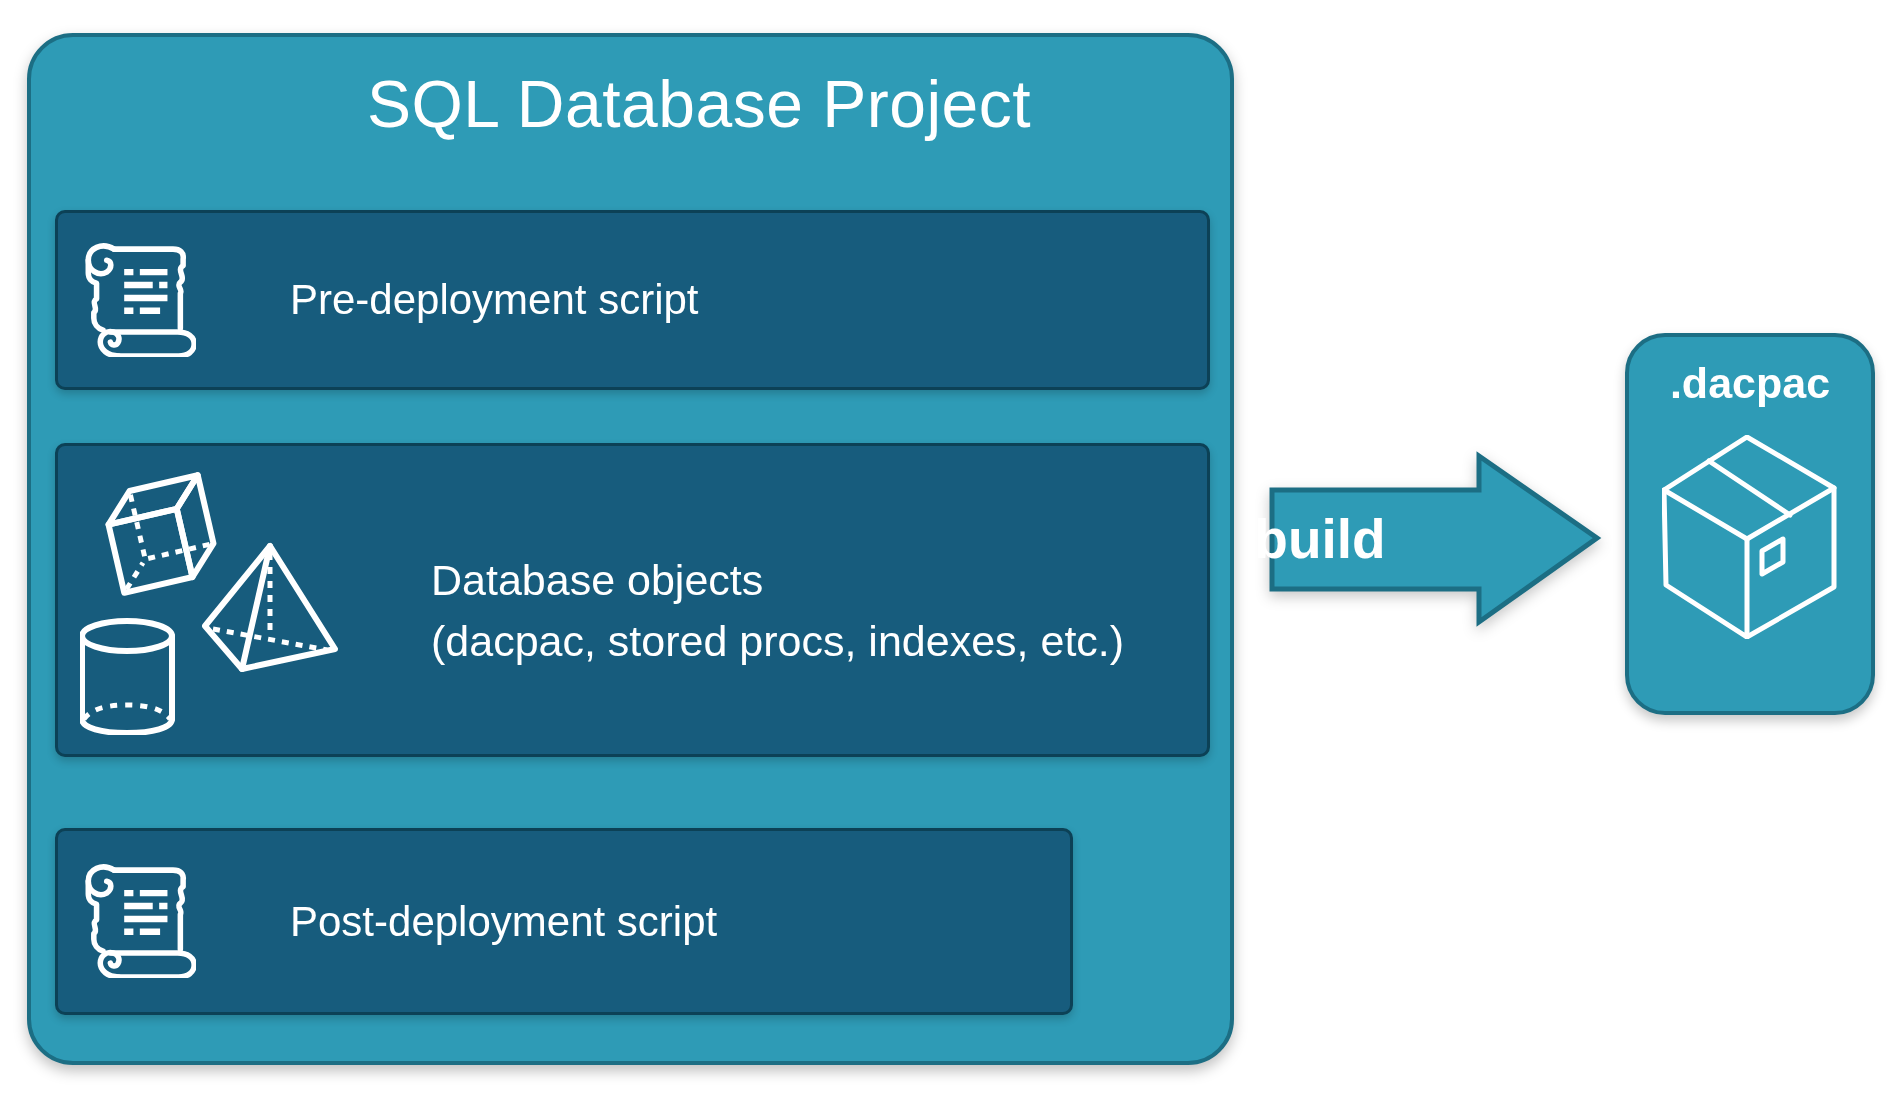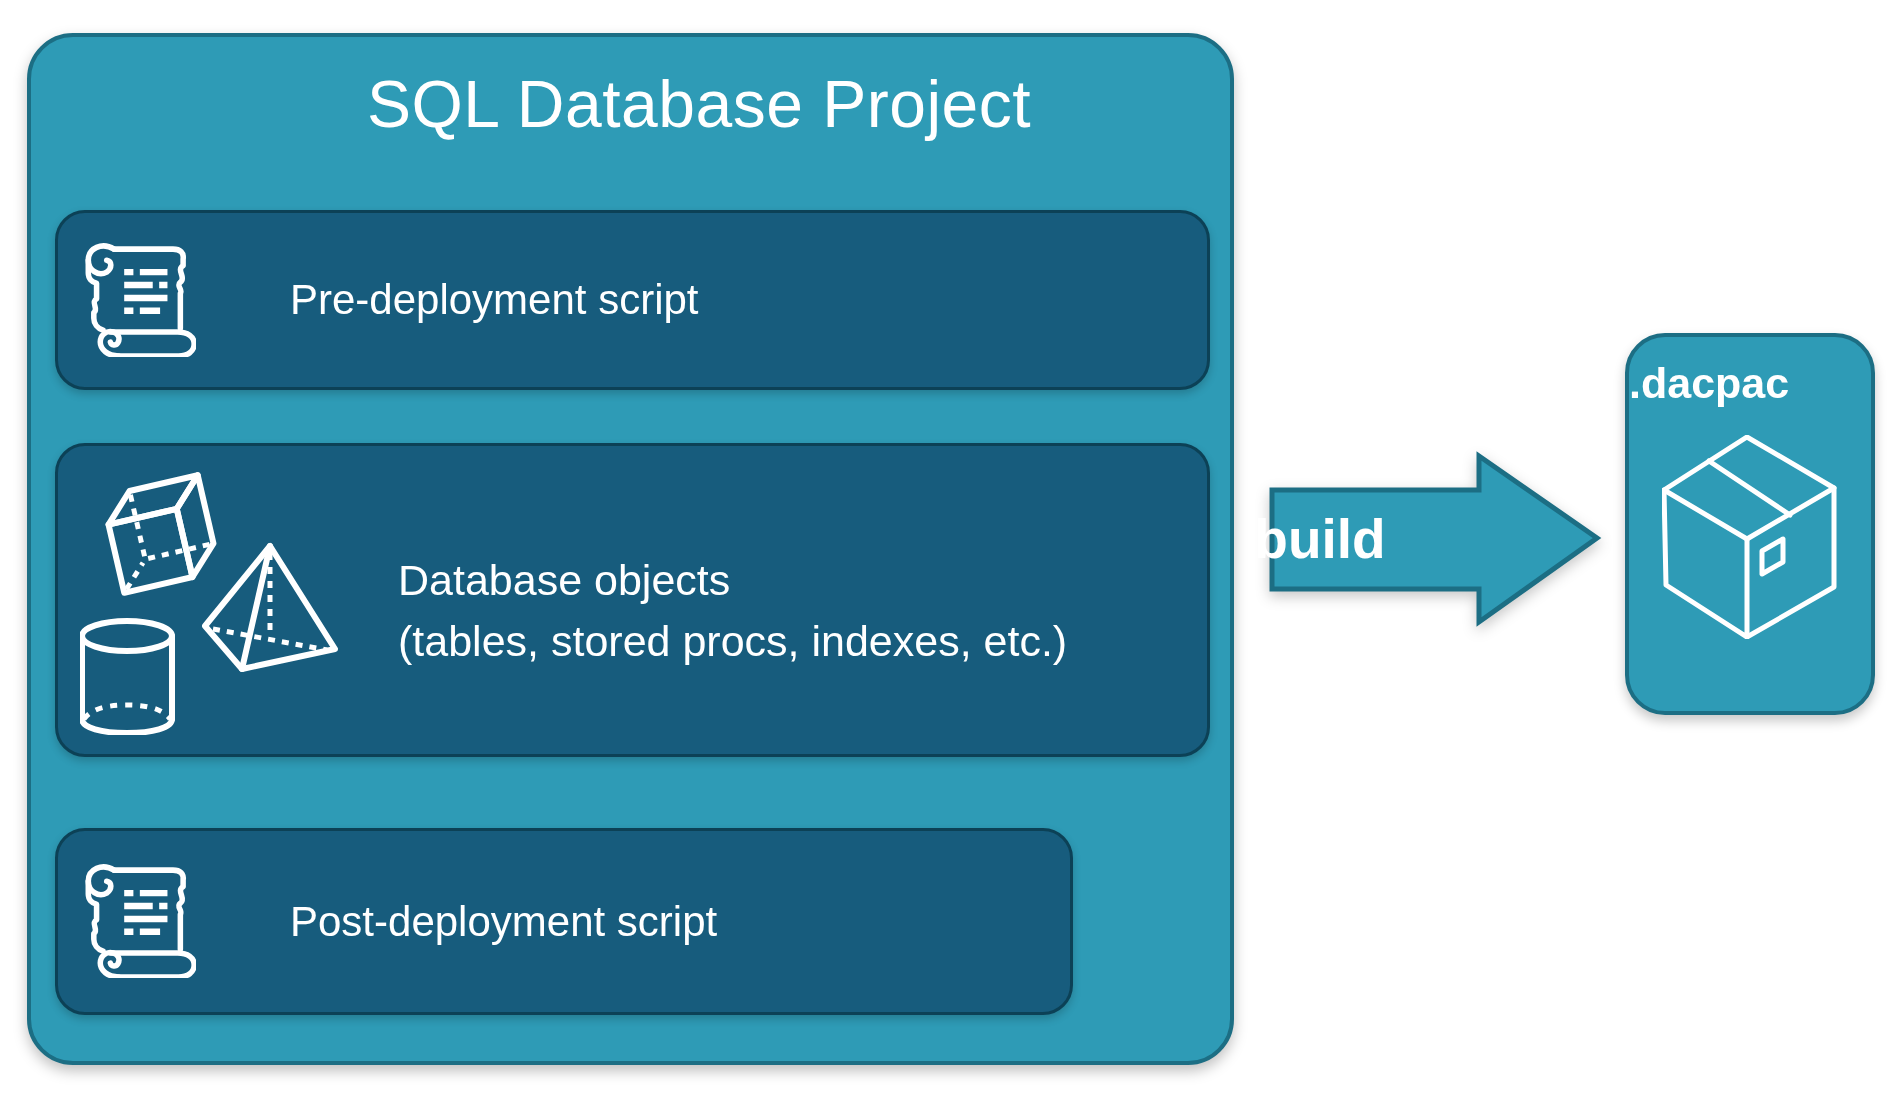"Pre-deployment script" .panel { border-radius: 30px -> 10px }
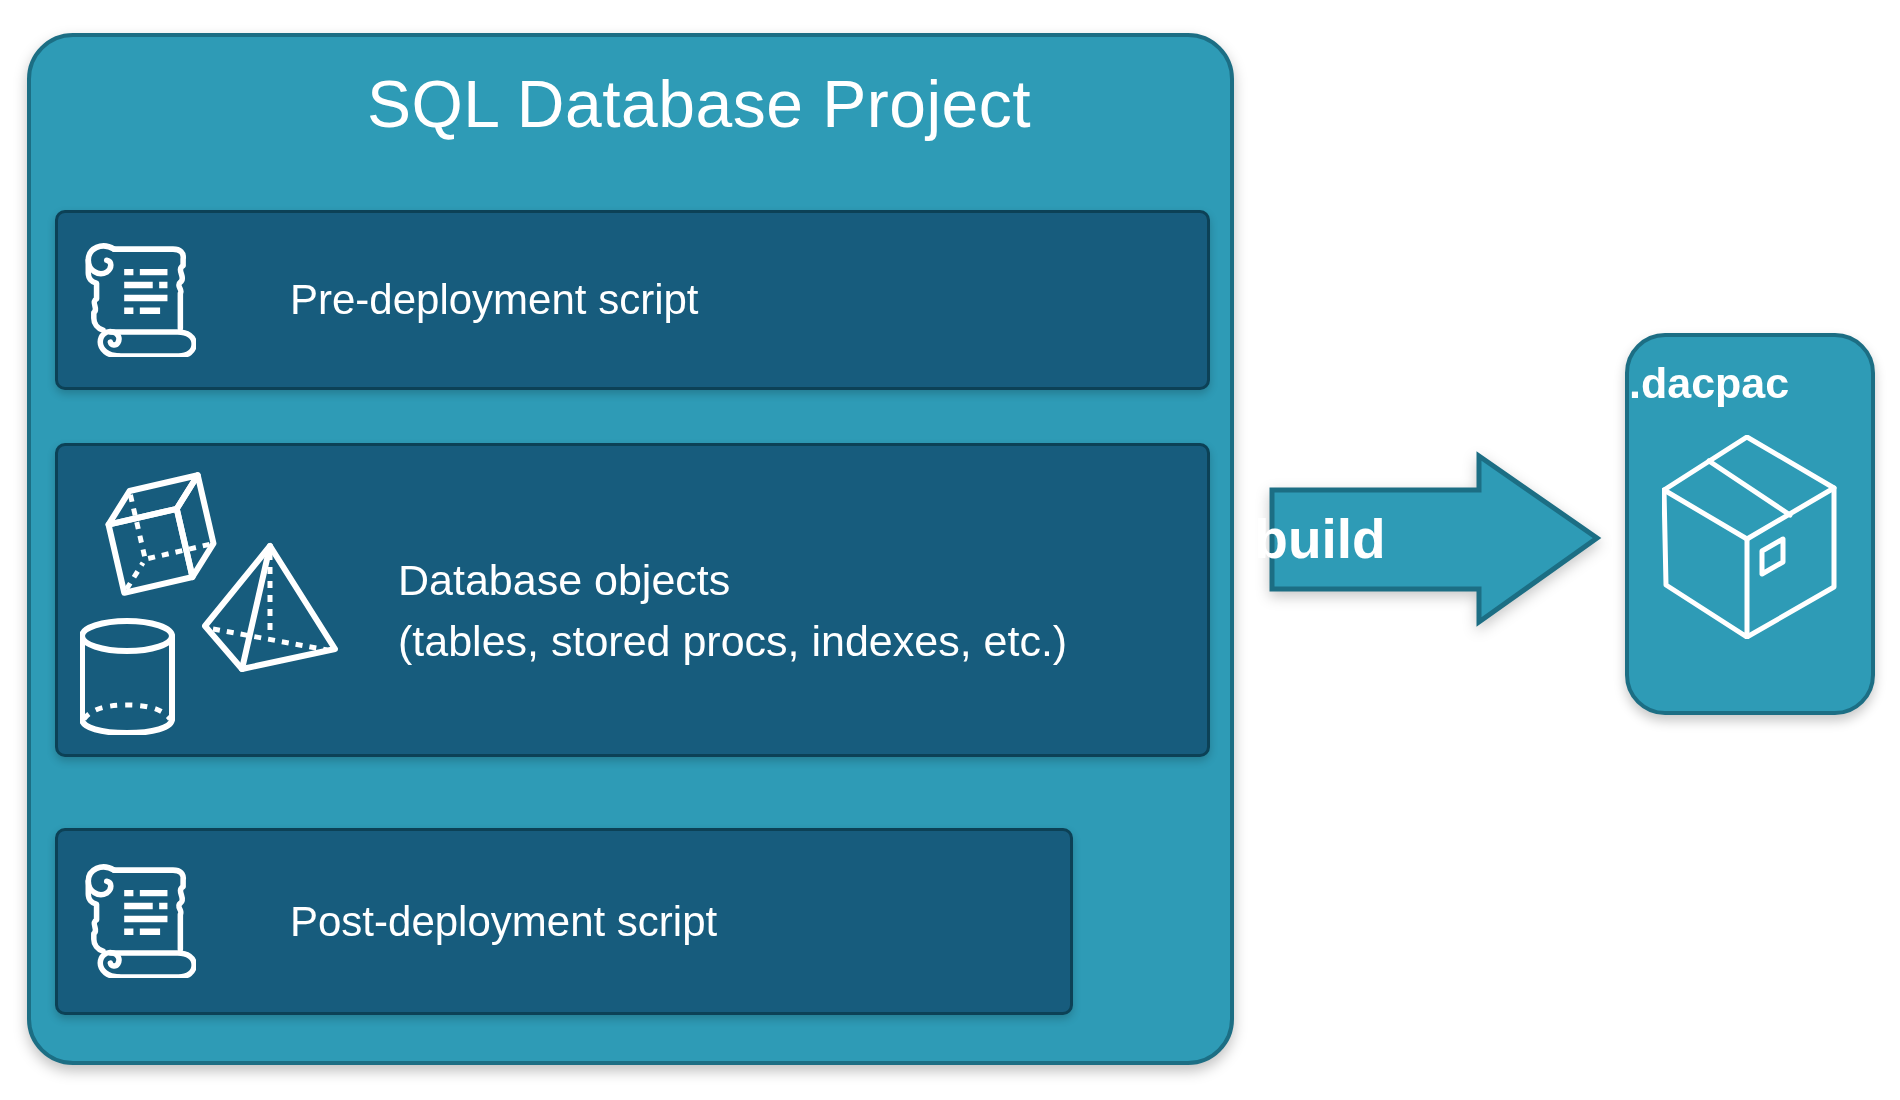".dacpac" .dacpac-label { text-align: none -> center }
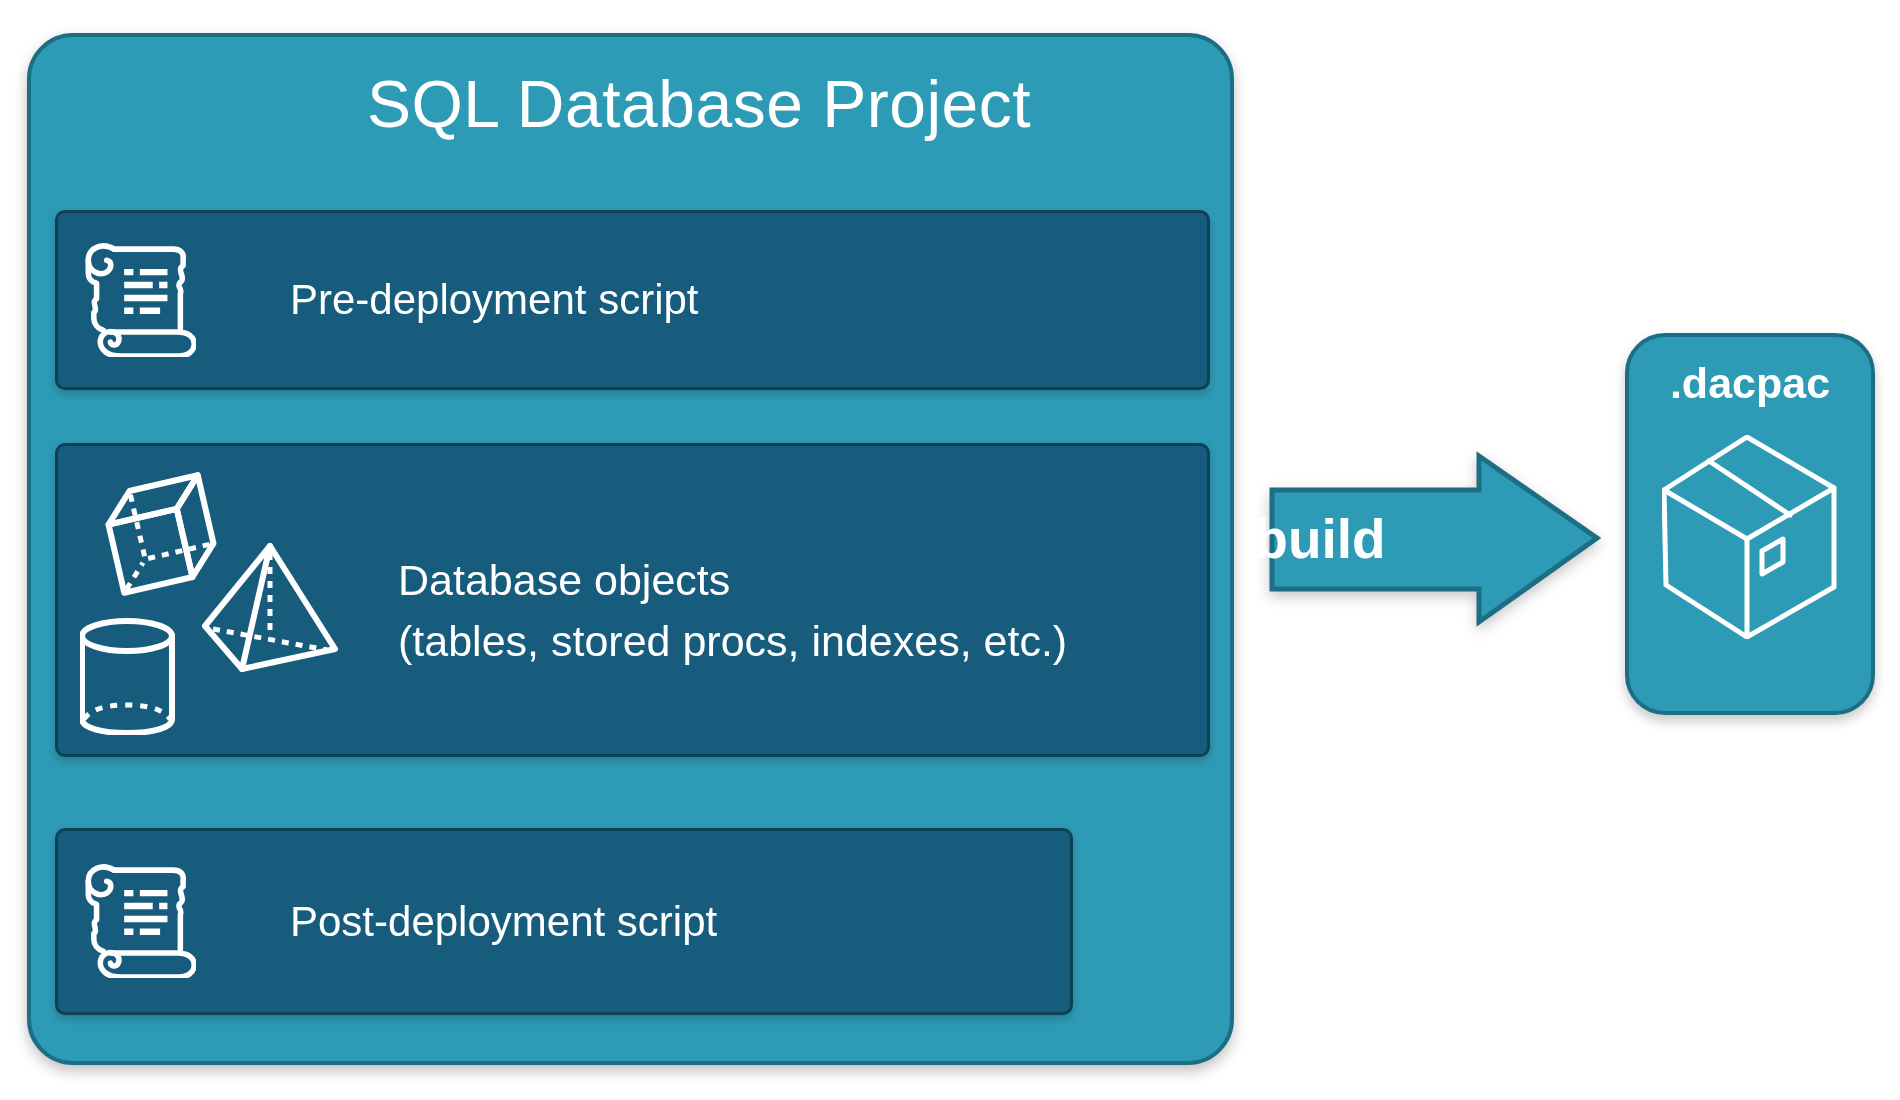"Database objects" .panel.r2 { padding-left: none -> 33px }
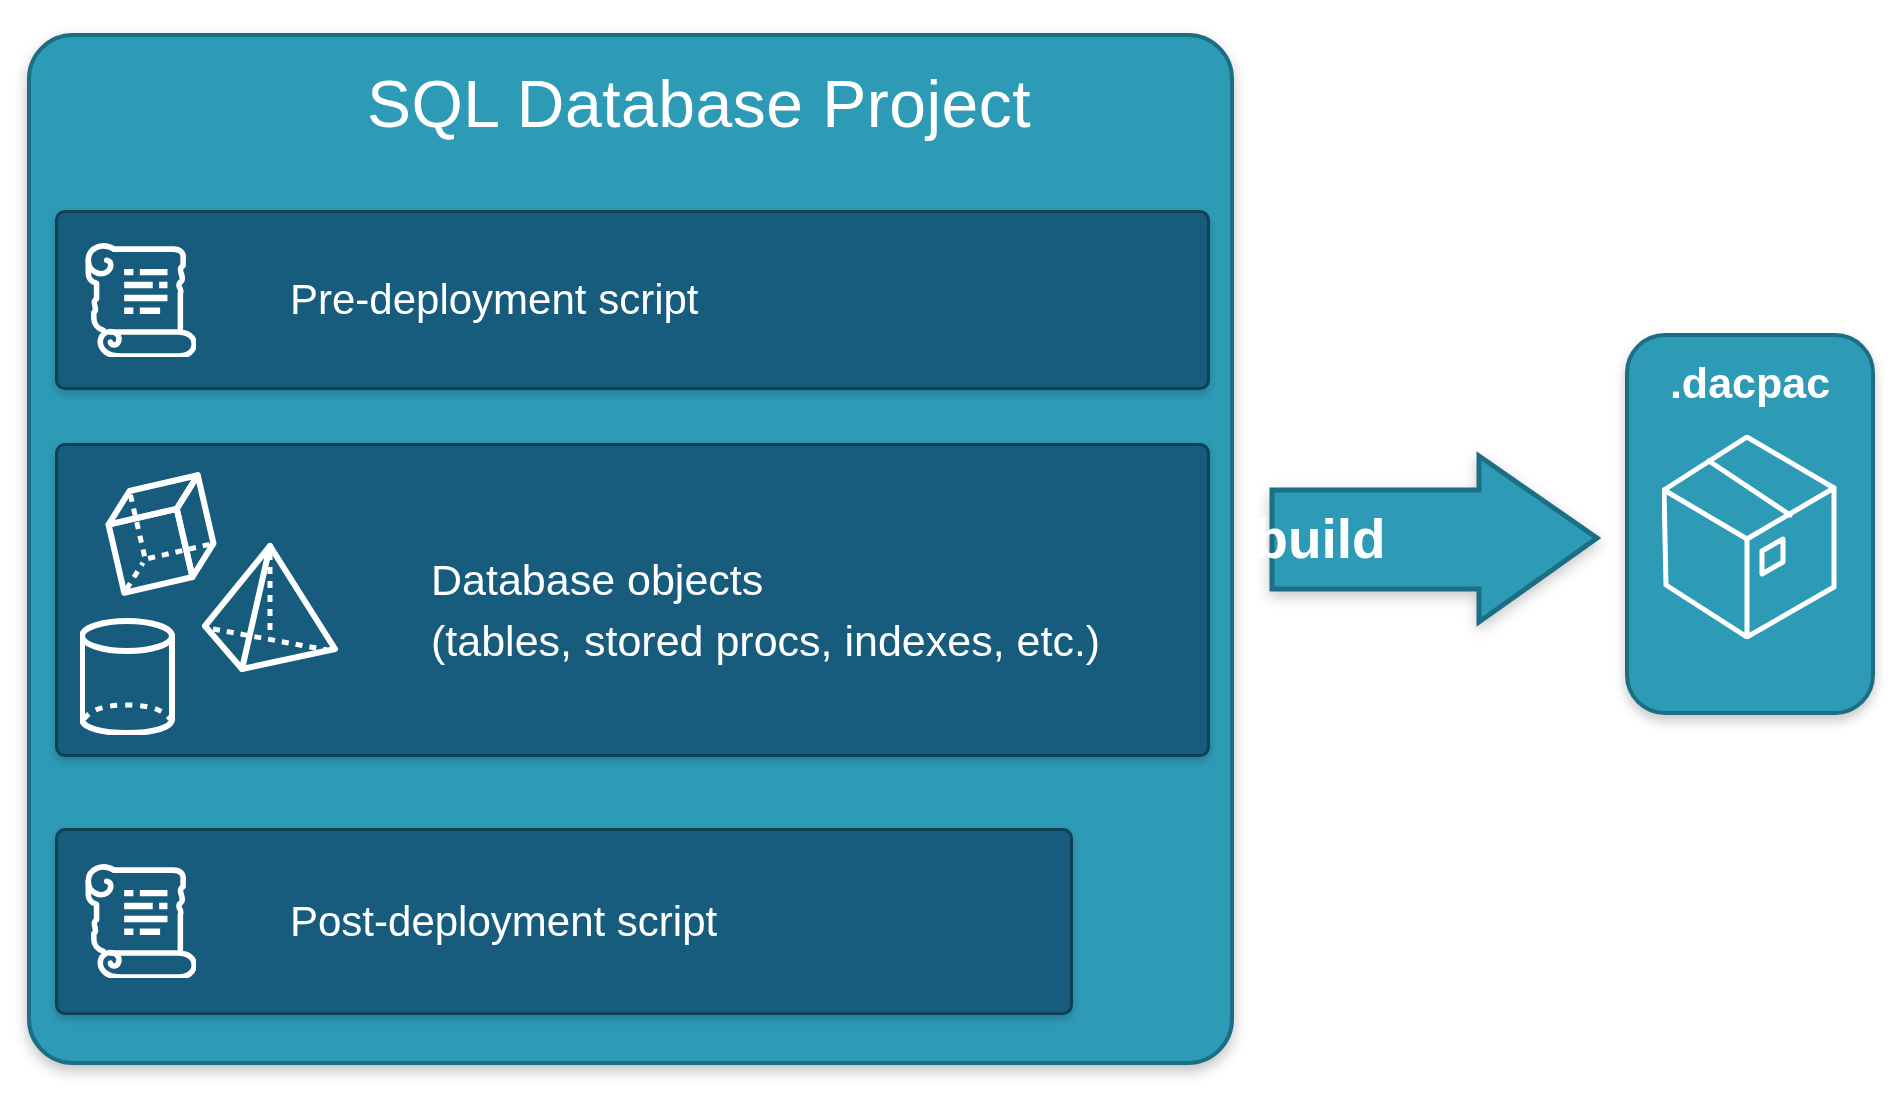"(tables, stored procs, indexes, etc.)" div { text: tables -> dacpac }
